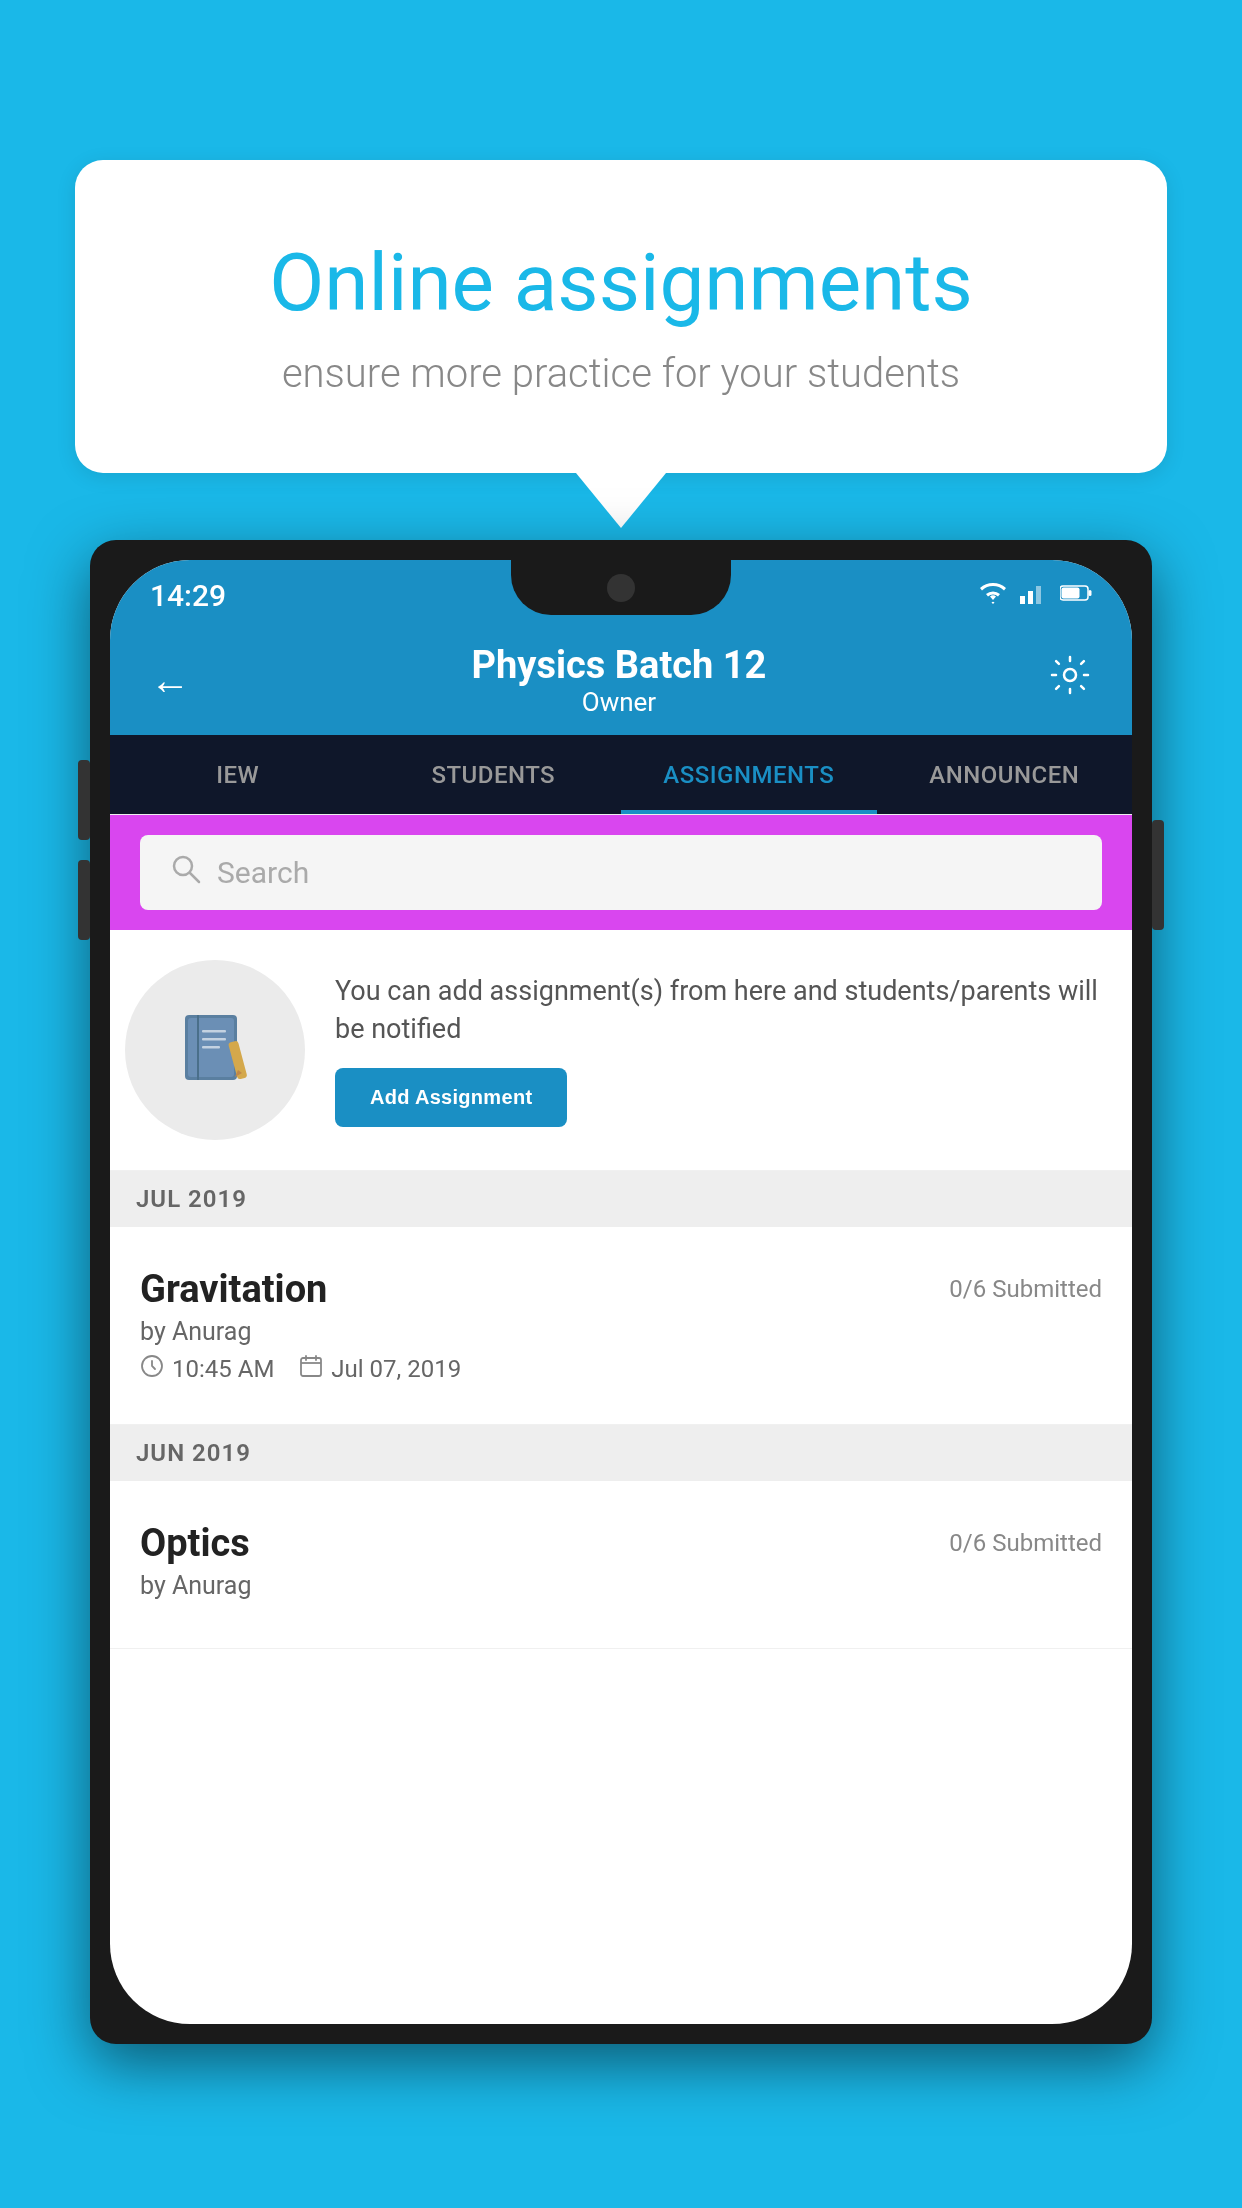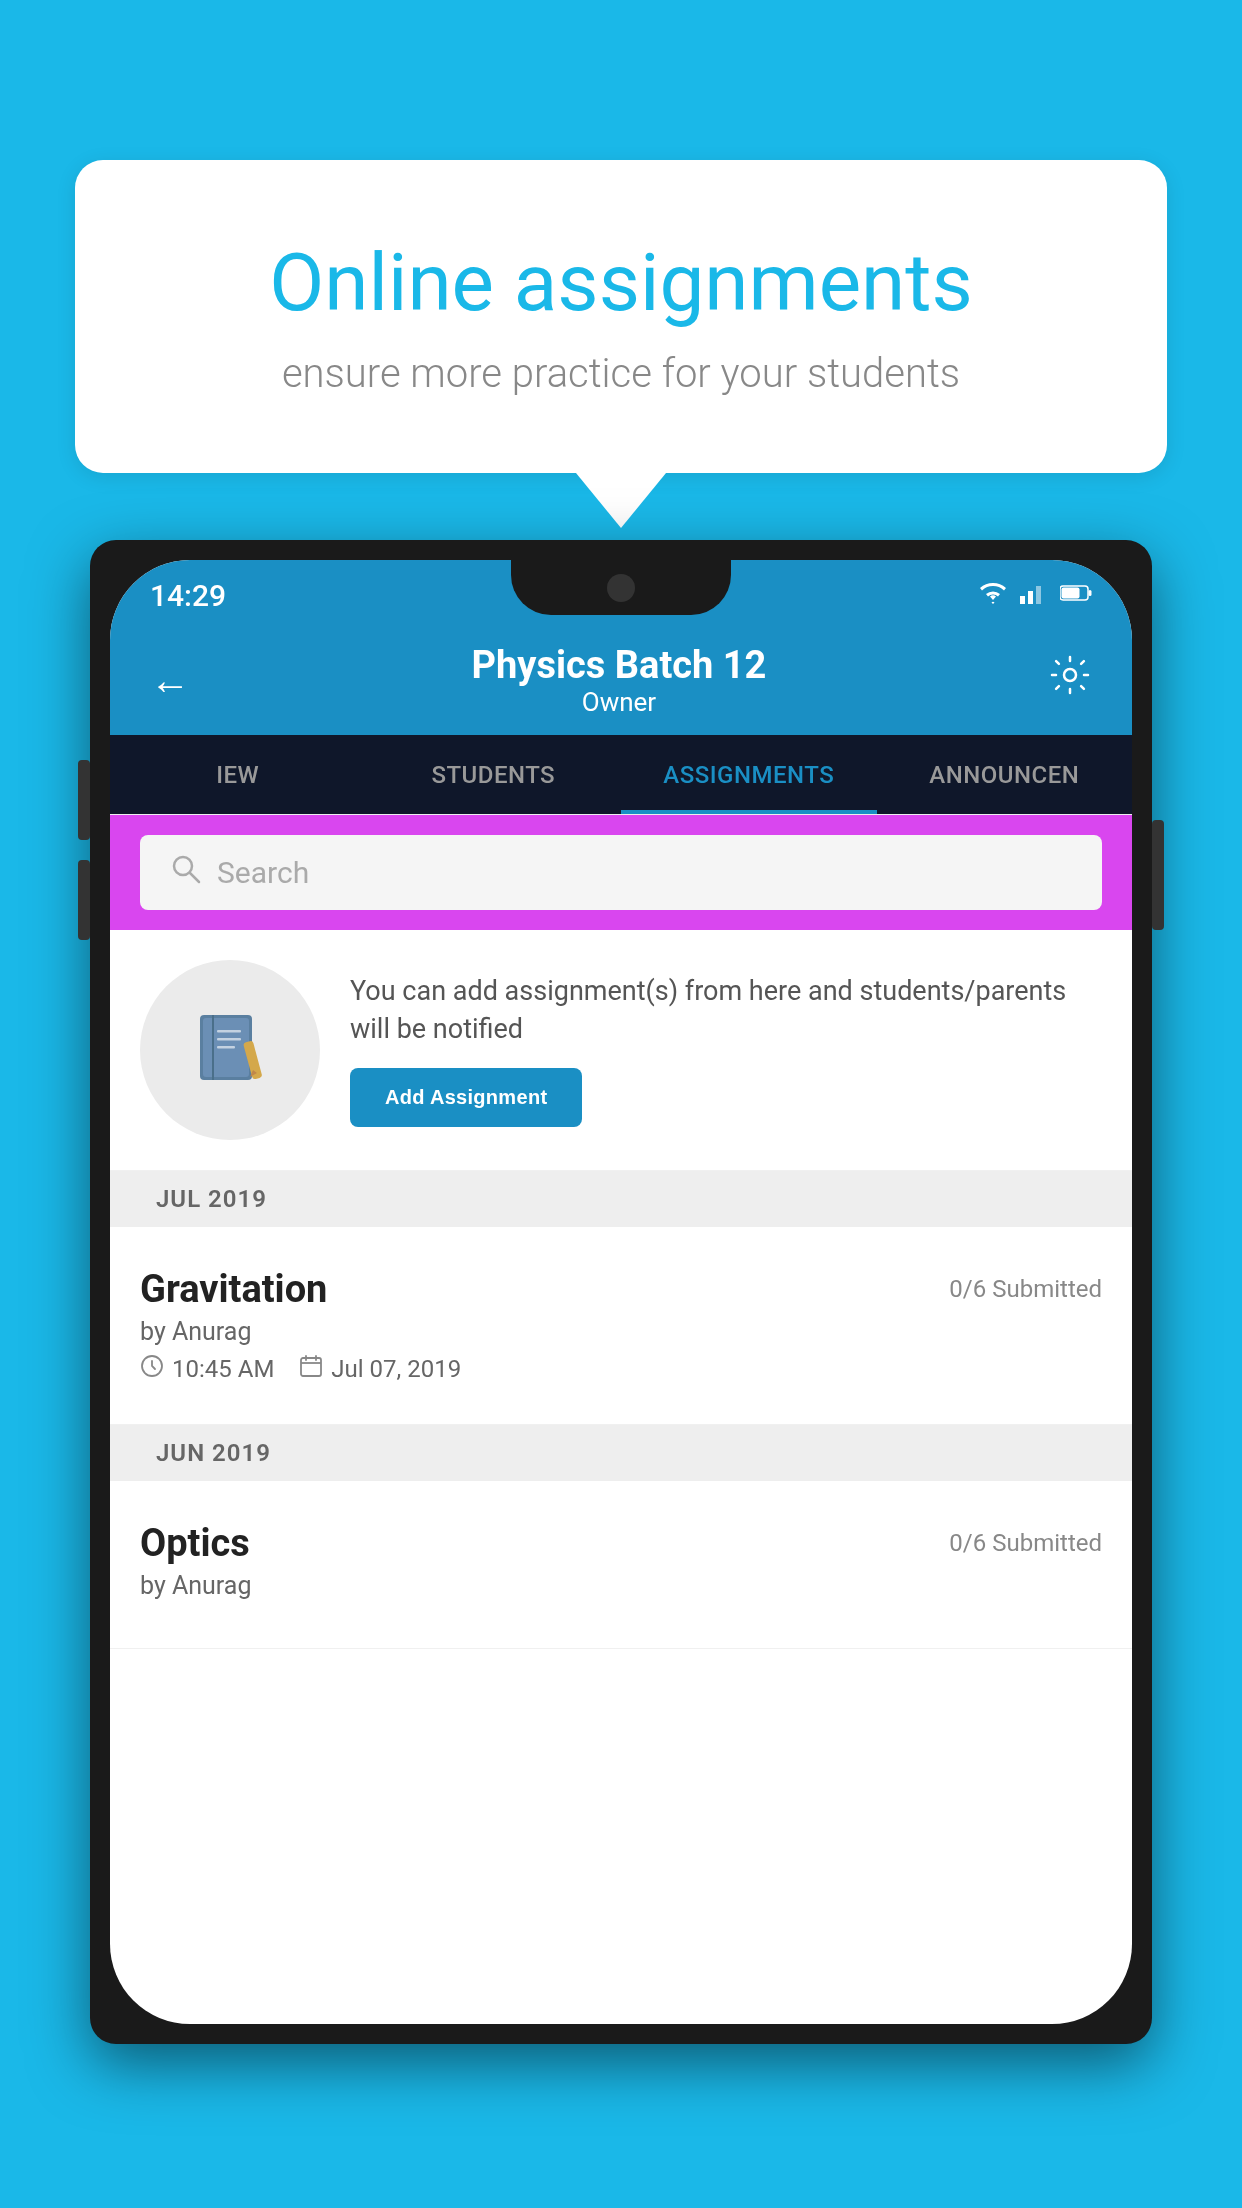"You can add assignment(s) from" .promo-section { padding: 30px 30px -> 30px 15px }
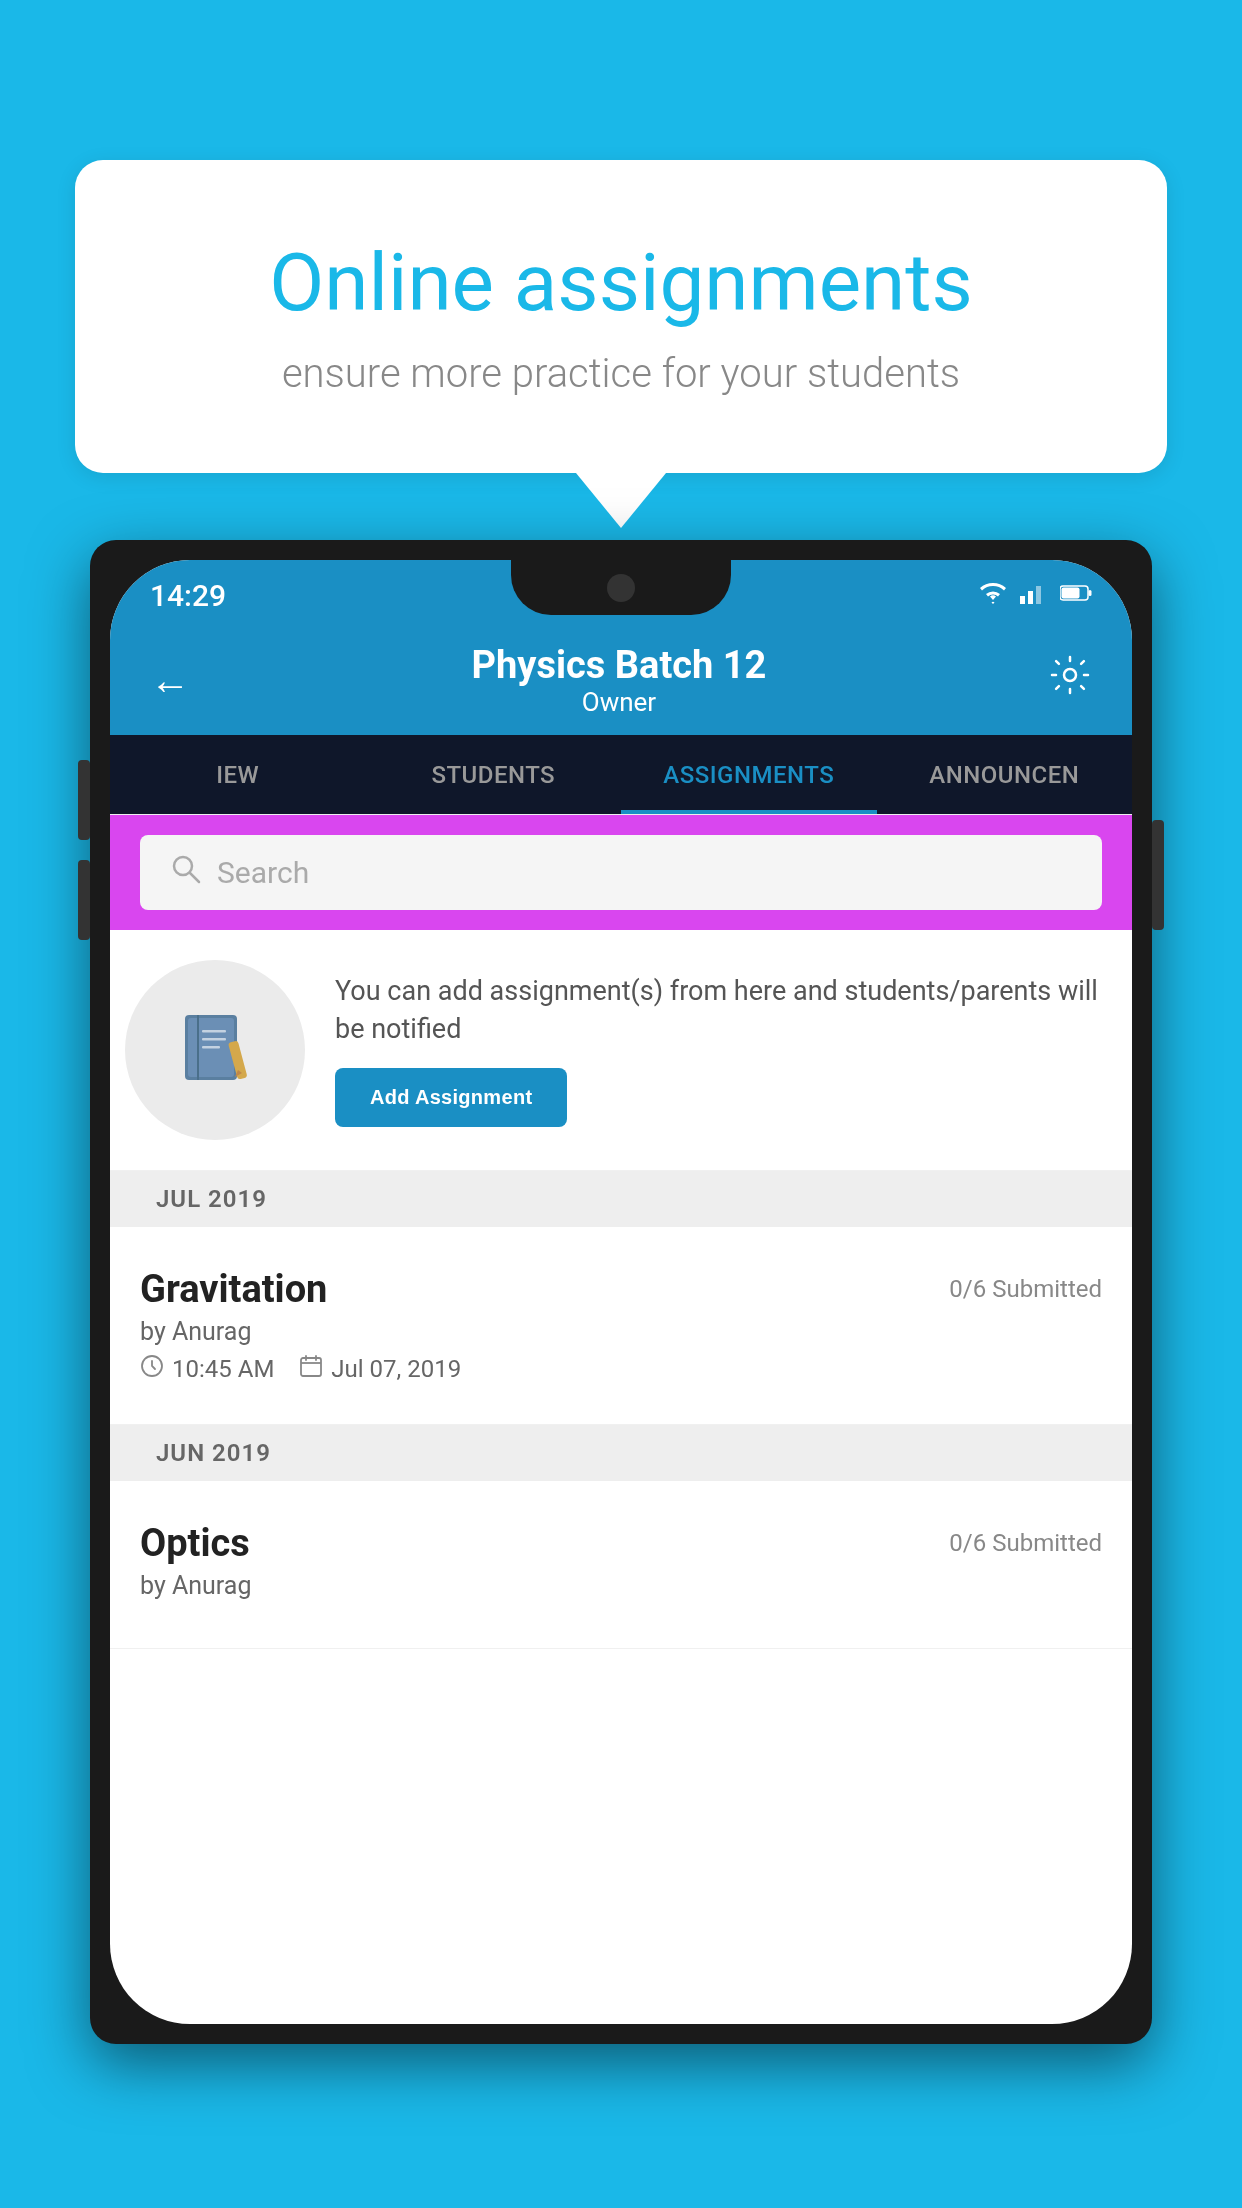"JUL 2019" .section-header { padding: 14px 46px -> 14px 26px }
